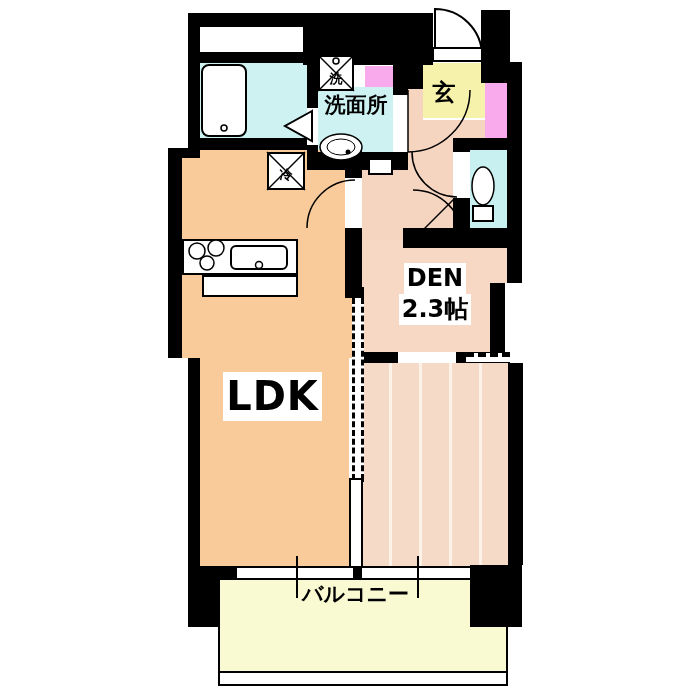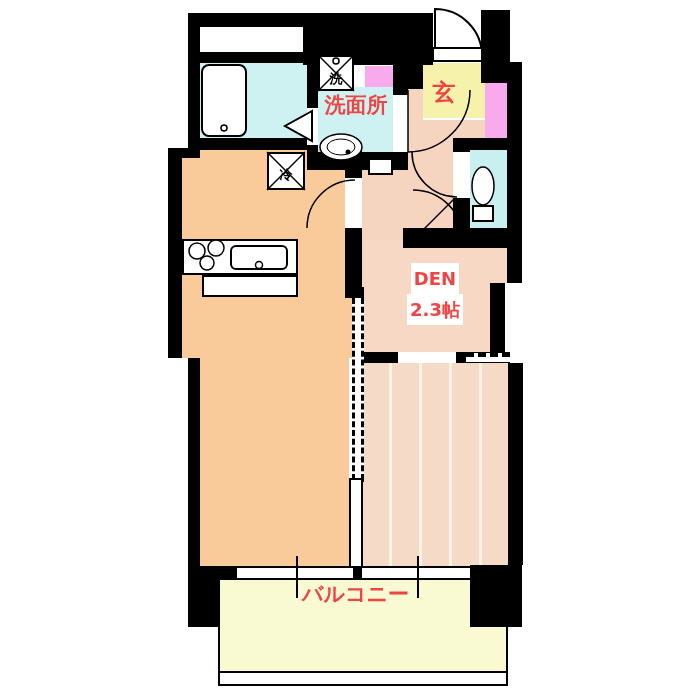"洗面所" .room-label { color: #ef4444 -> #000000 }
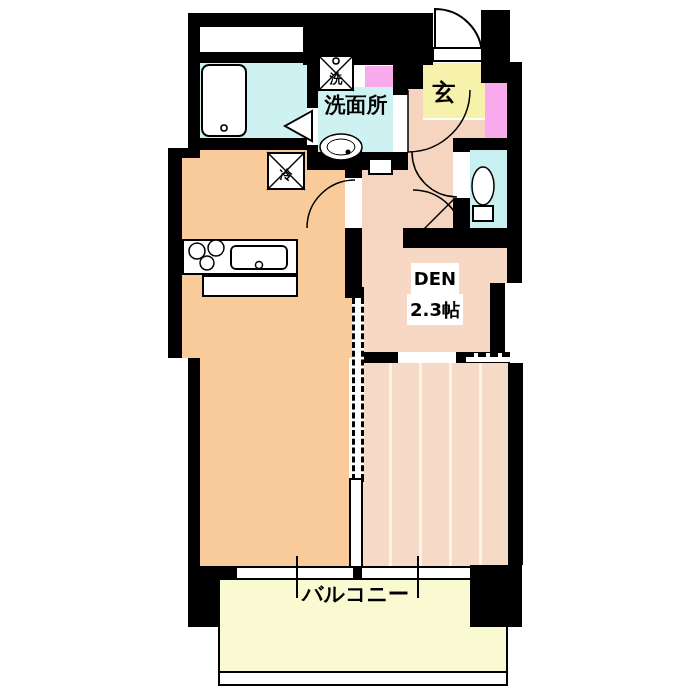"DEN" .lbl-mid { font-size: 18px -> 24px }
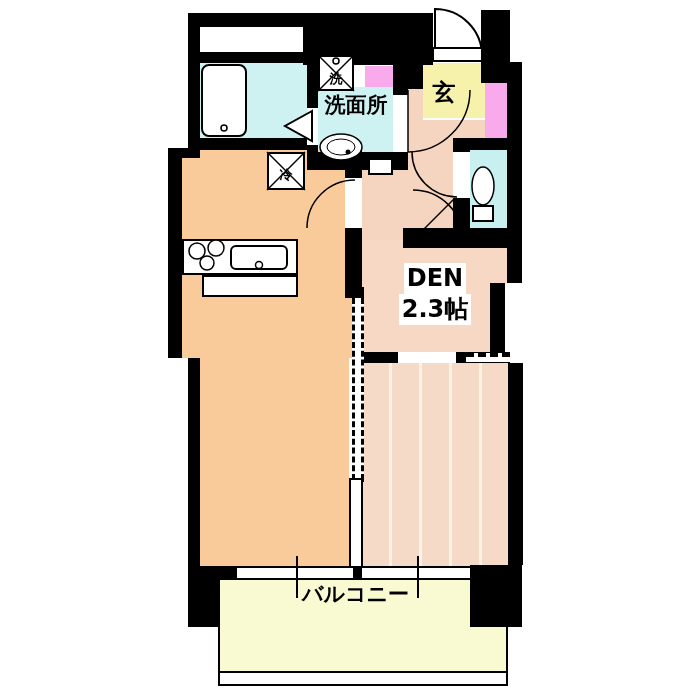"LDK" span { html: none -> <span>LDK</span> }
